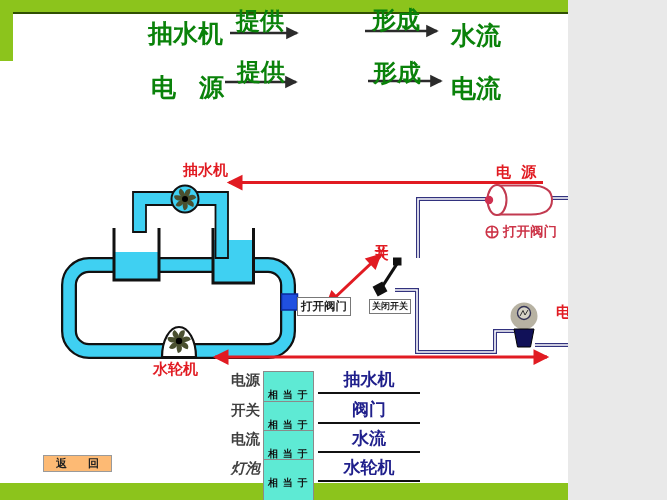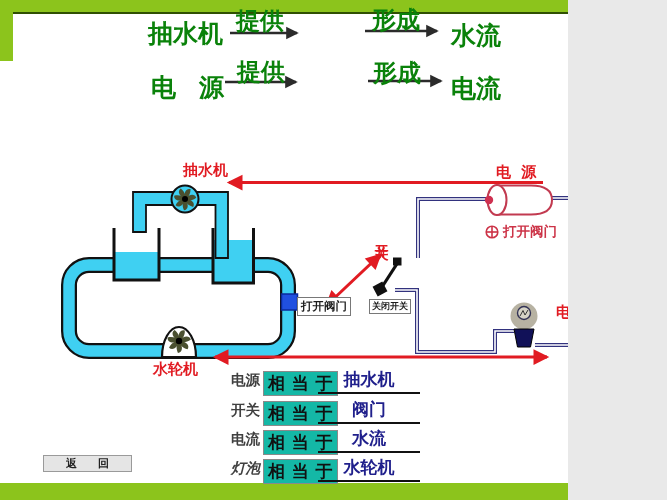"相 当 于" .t-rel { background: #14b8a6 -> #5eead4; font-size: 17px -> 10px; padding: 0 4px -> 16px 4px }
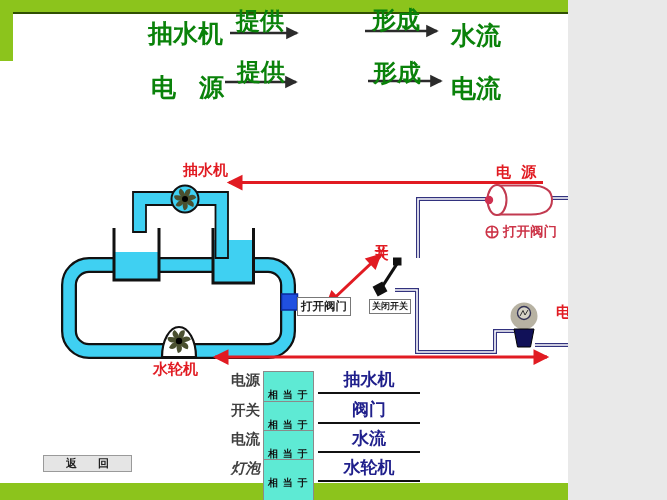"返 回" .back-btn { background: #e5e5e5 -> #fdba74; padding: 0 22px -> 0 12px }
